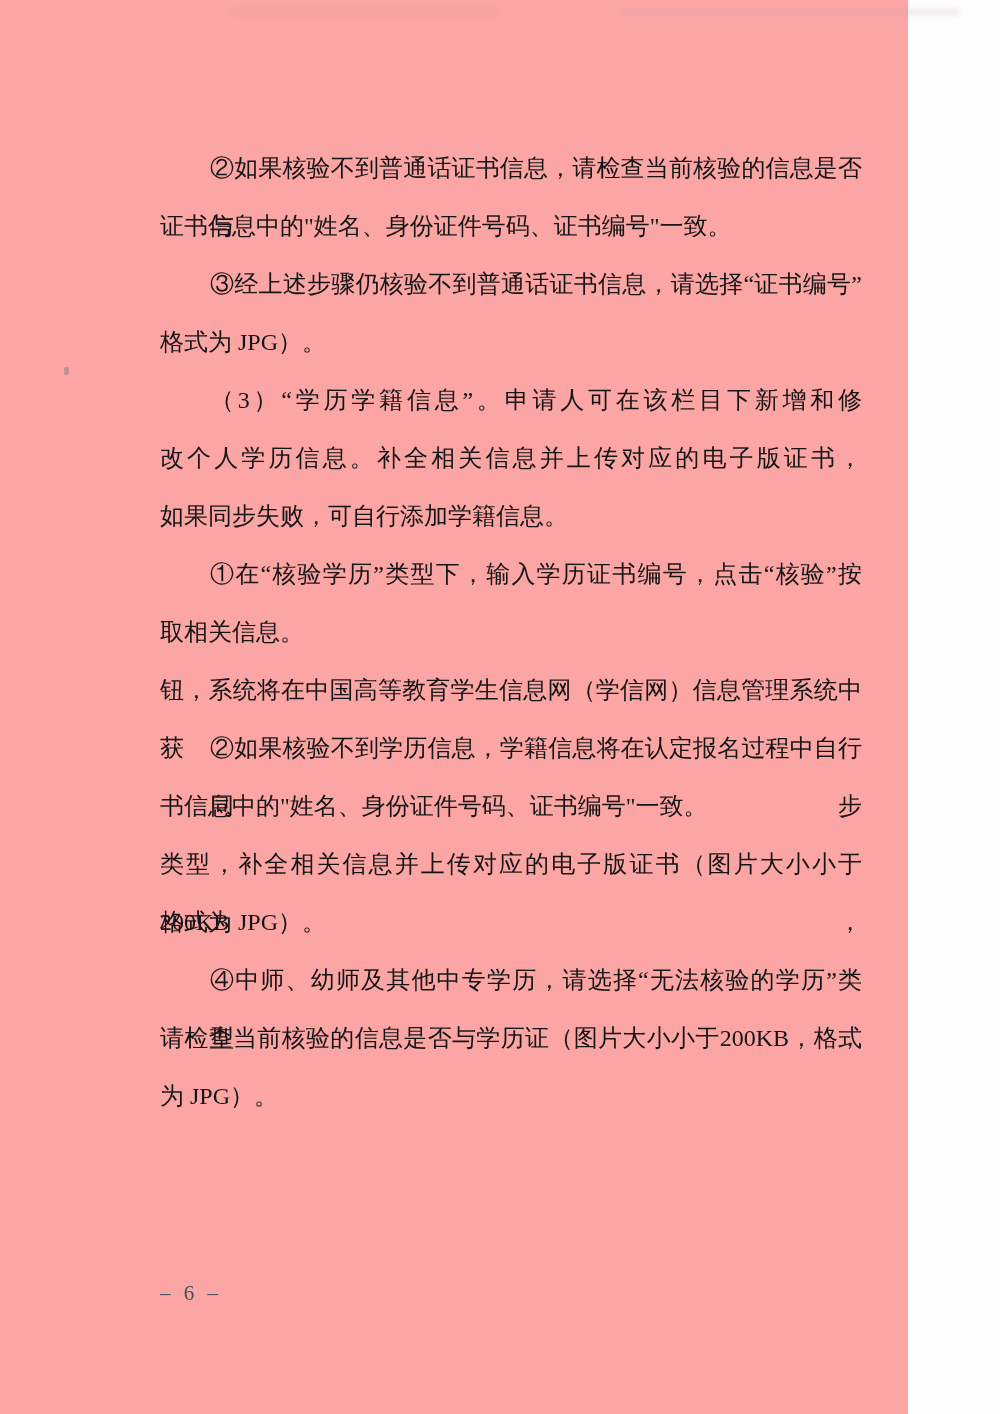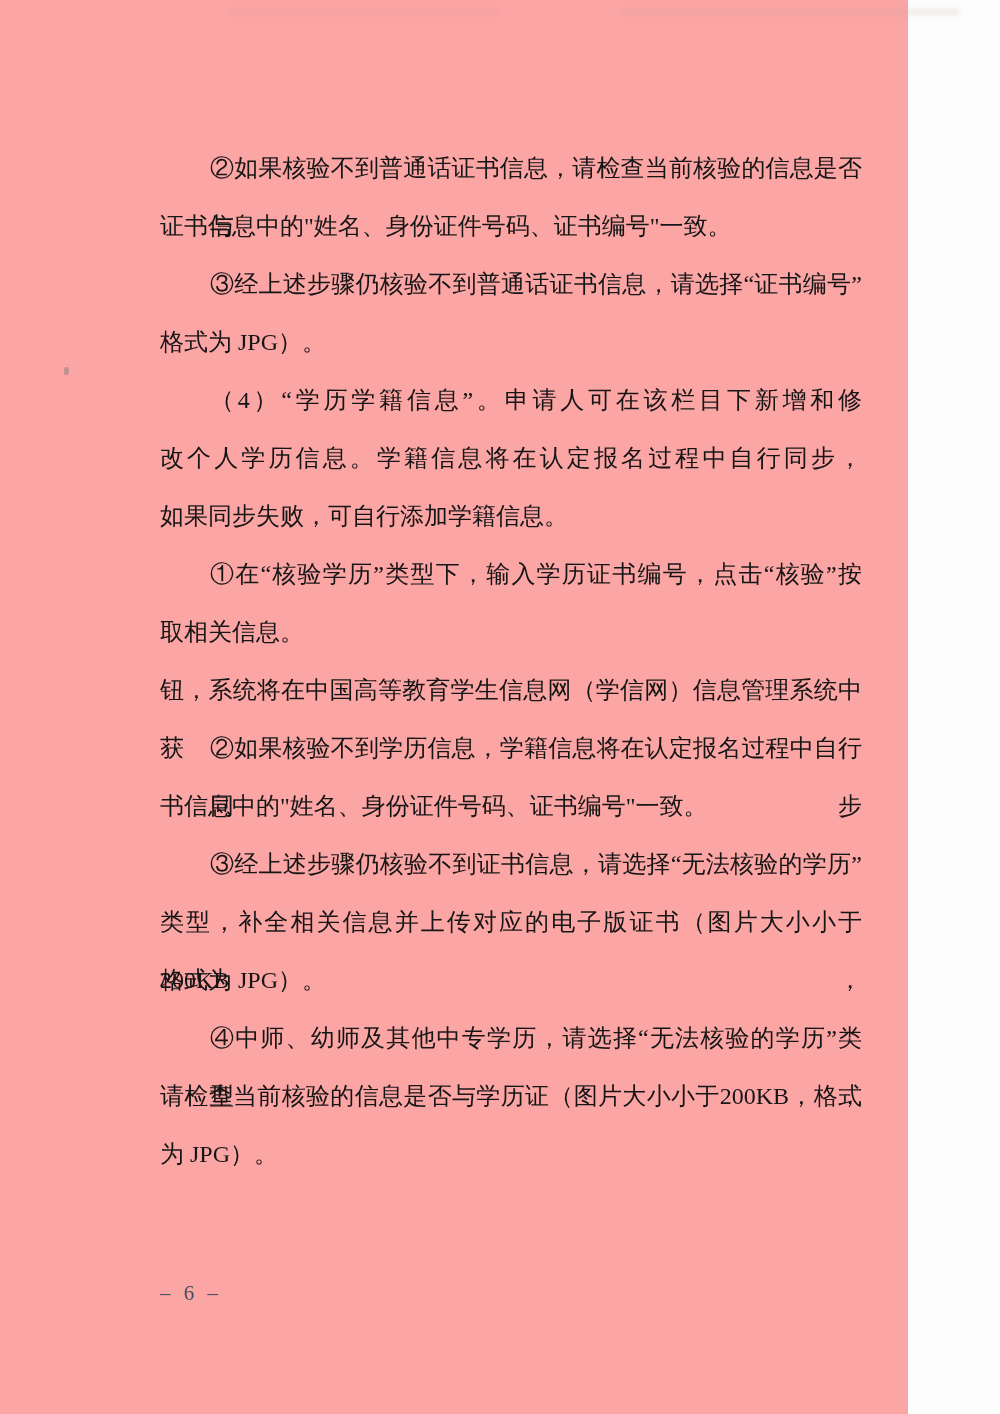"（4）“学历学籍信息”。申请人可在该栏目下新增和修" div.line { text: 4 -> 3 }
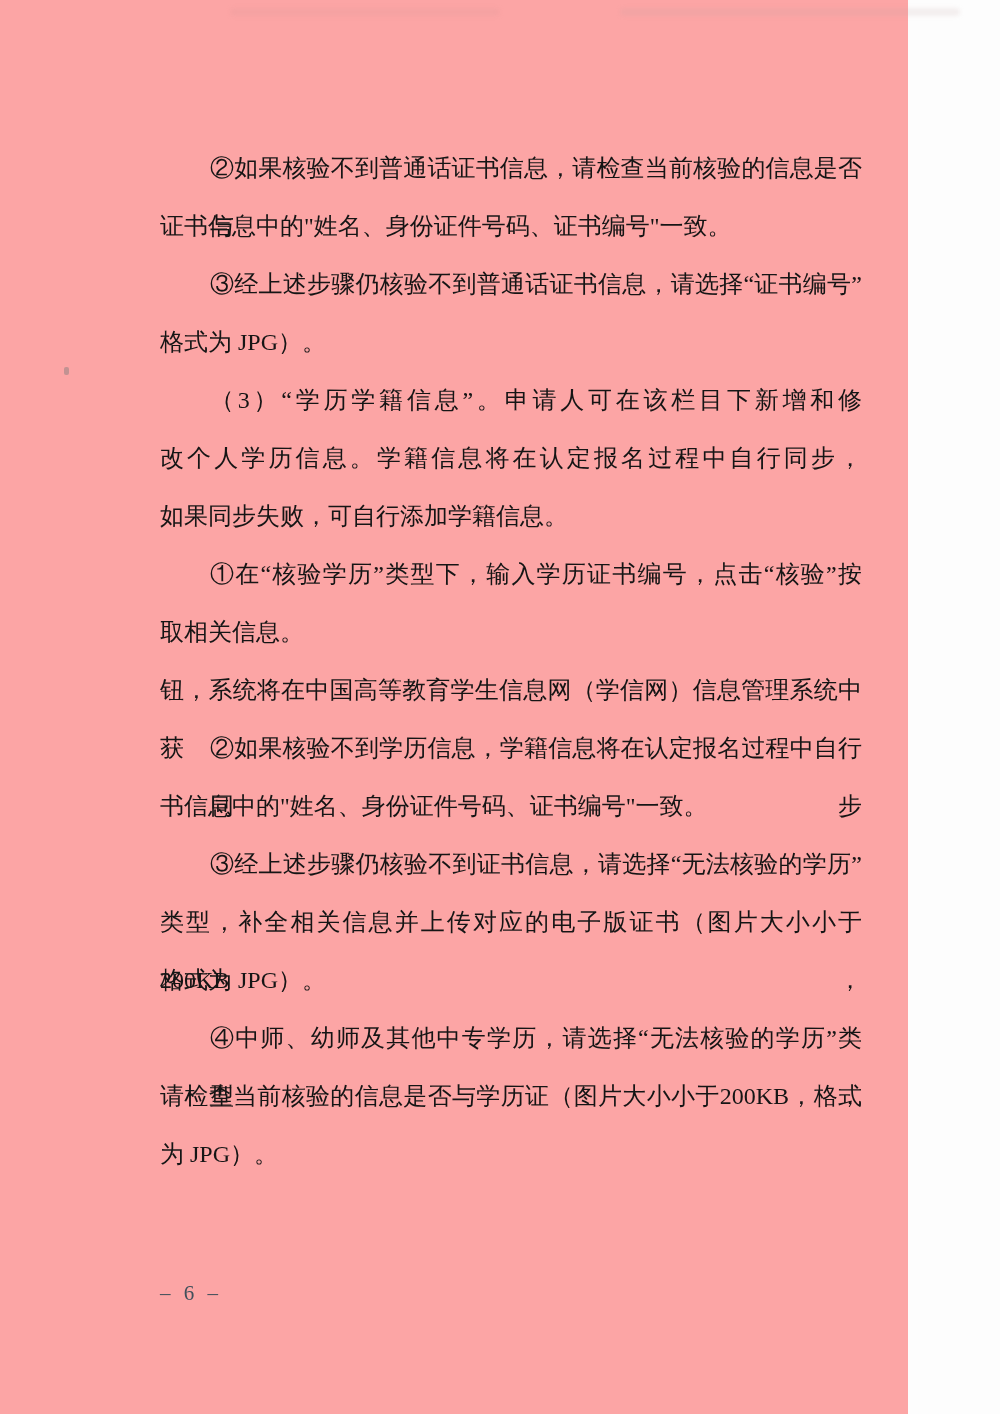"改个人学历信息。学籍信息将在认定报名过程中自行同步，" div.line { text: 学籍信息将在认定报名过程中自行同步 -> 补全相关信息并上传对应的电子版证书 }
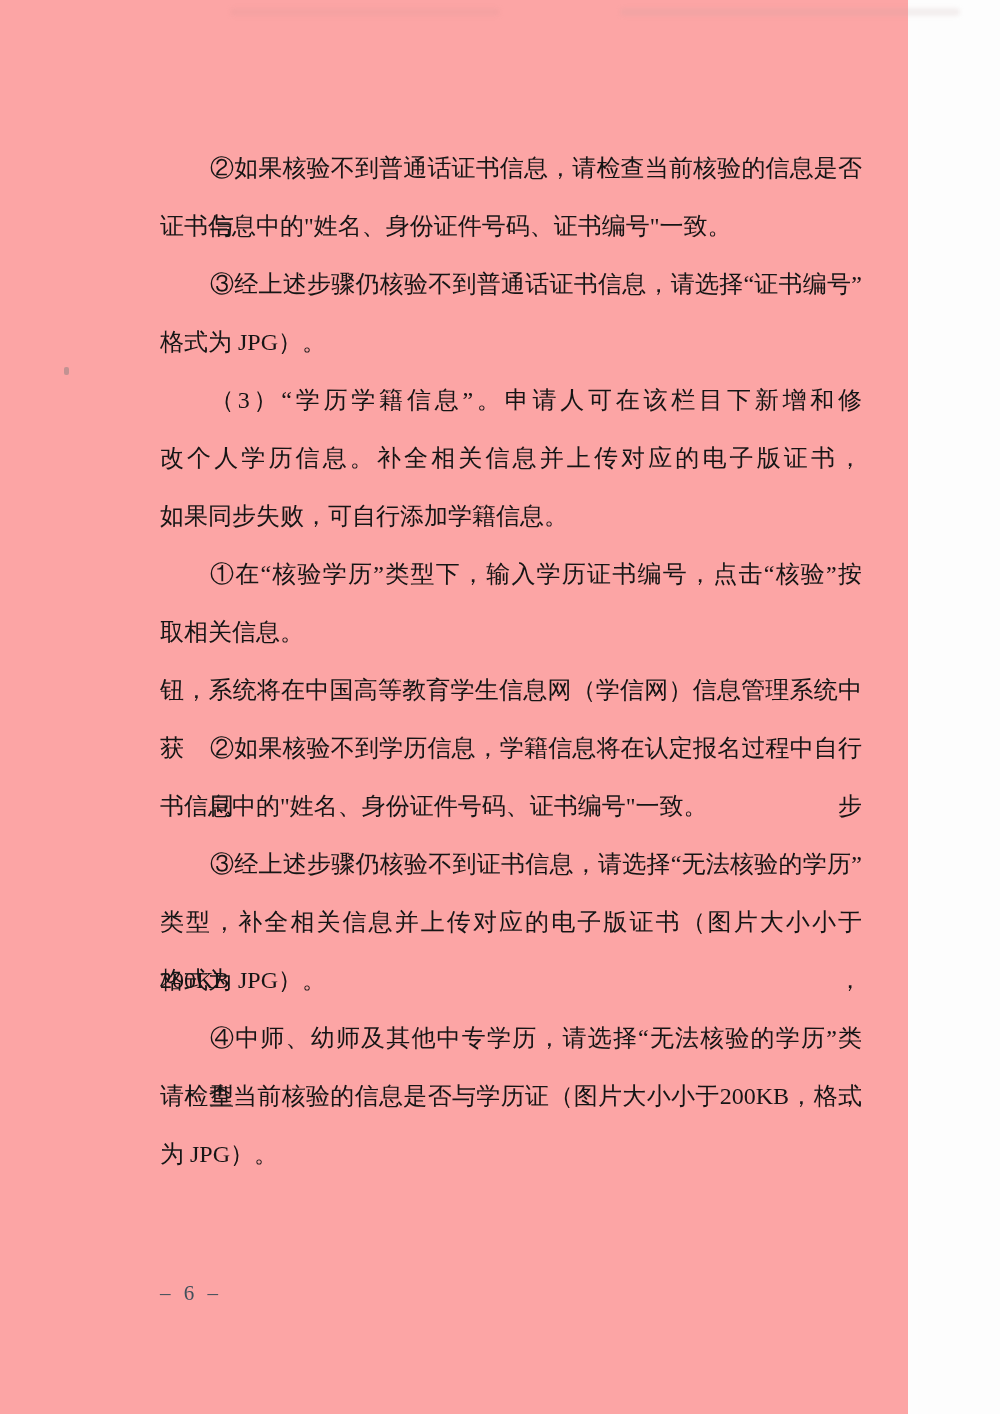"③经上述步骤仍核验不到证书信息，请选择“无法核验的学历”" div.line { html: <div>③经上述步骤仍核验不到证书信息，请选择“无法核验的学历”</div> -> none }
